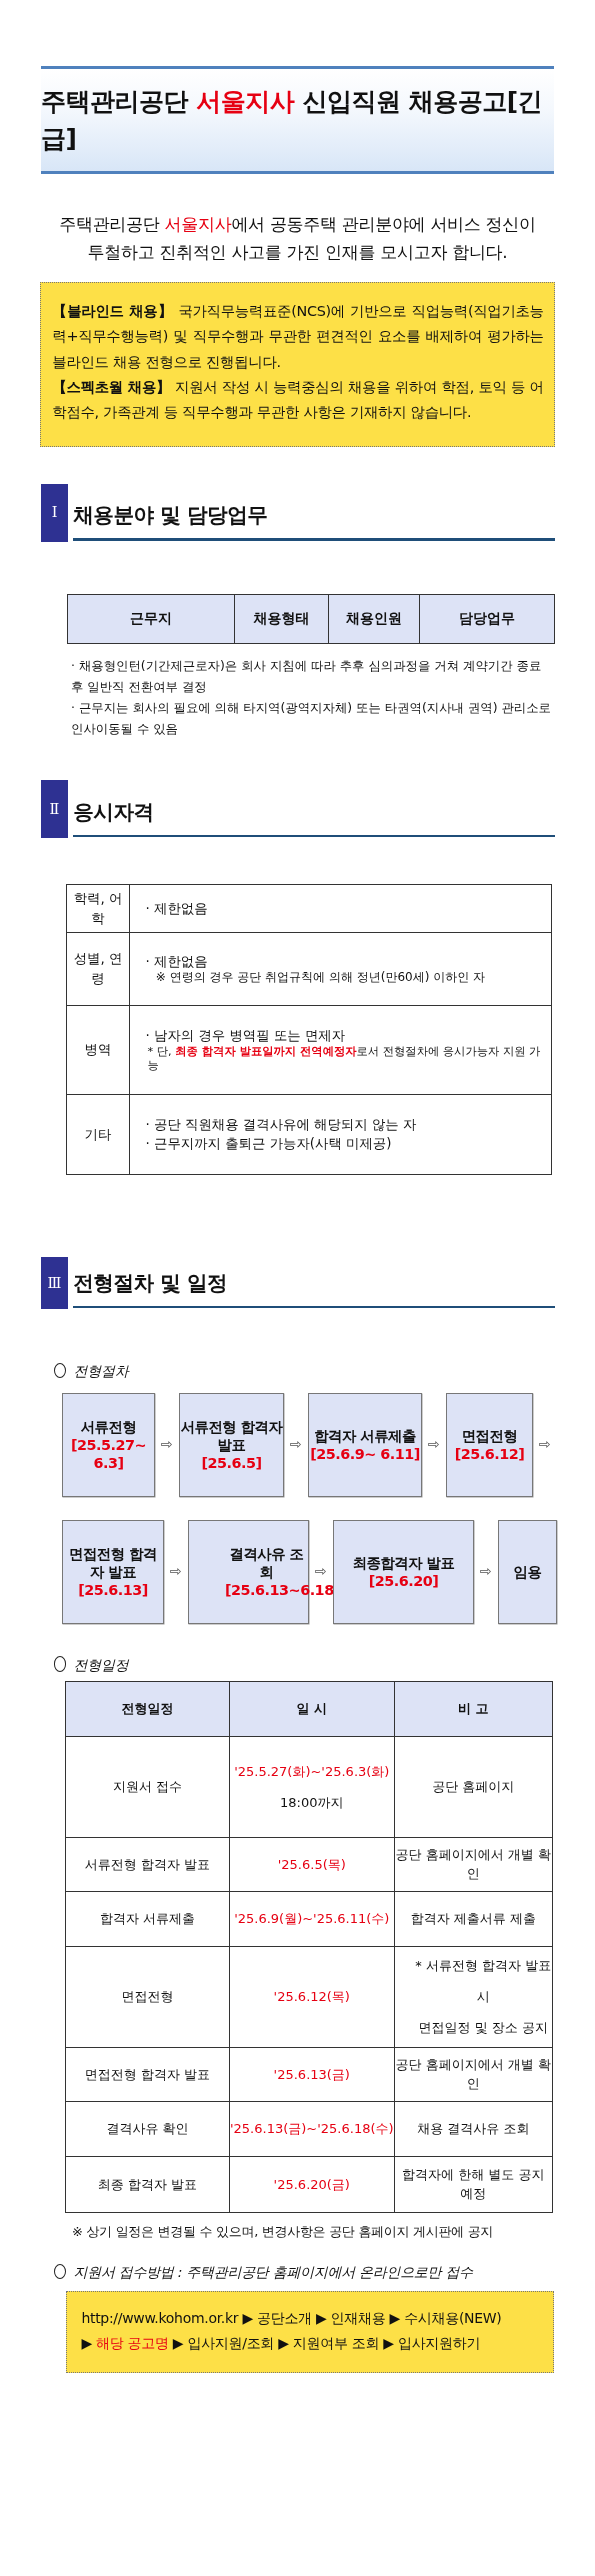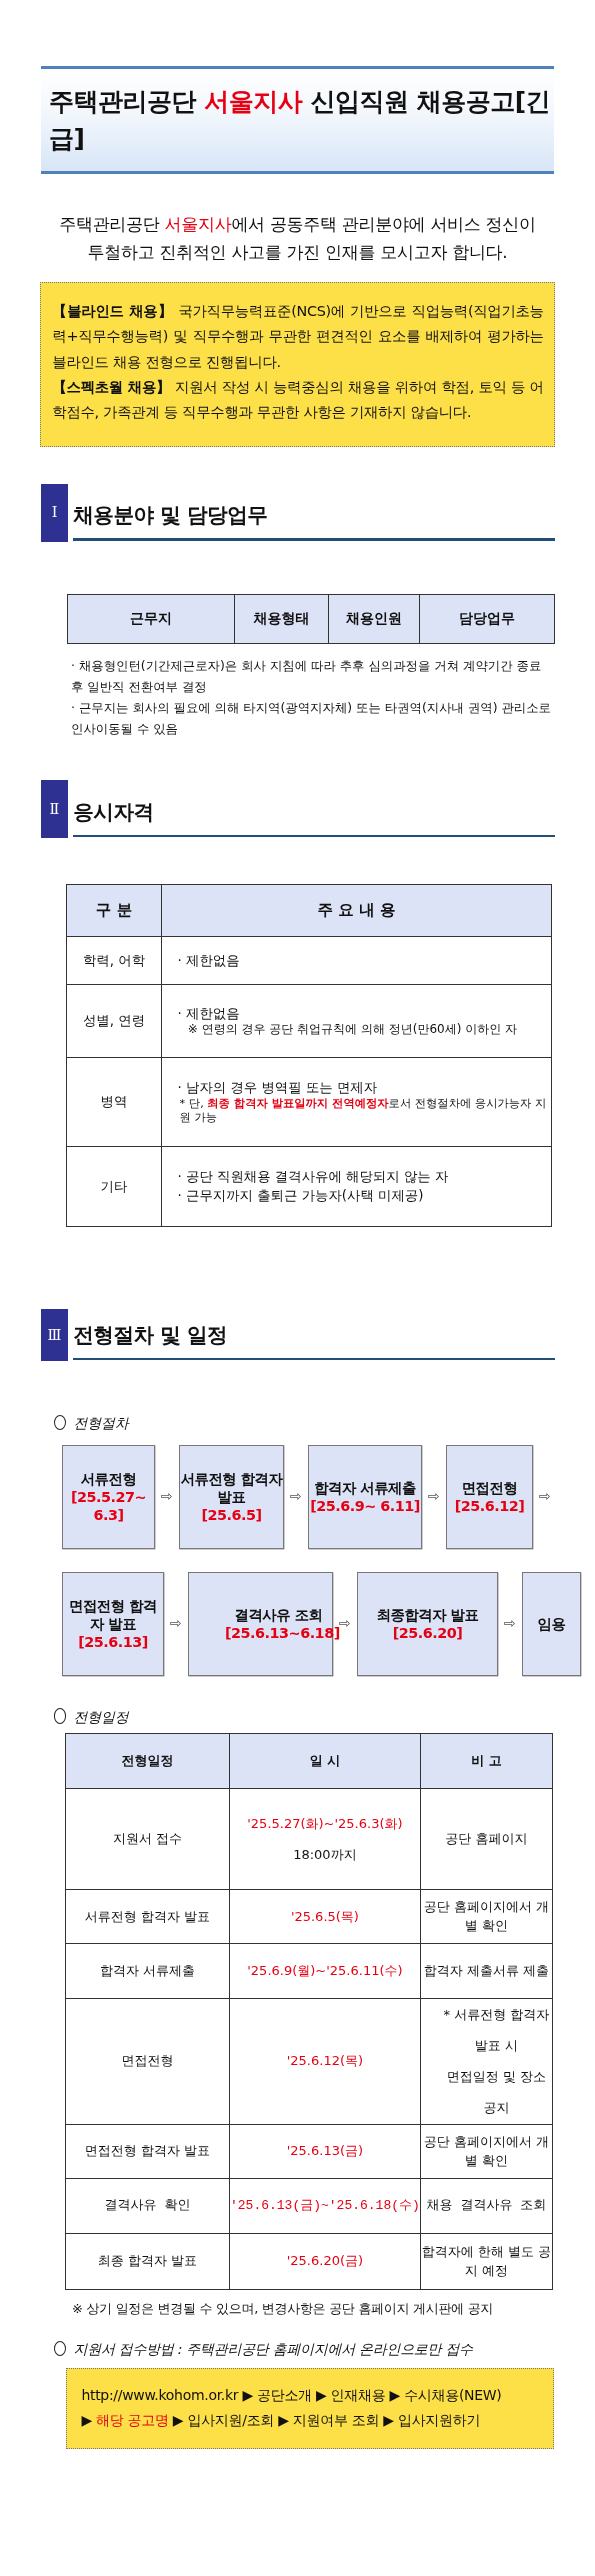"주택관리공단 서울지사 신입직원 채용공고[긴급]" .banner-title { margin-left: 8px -> none }
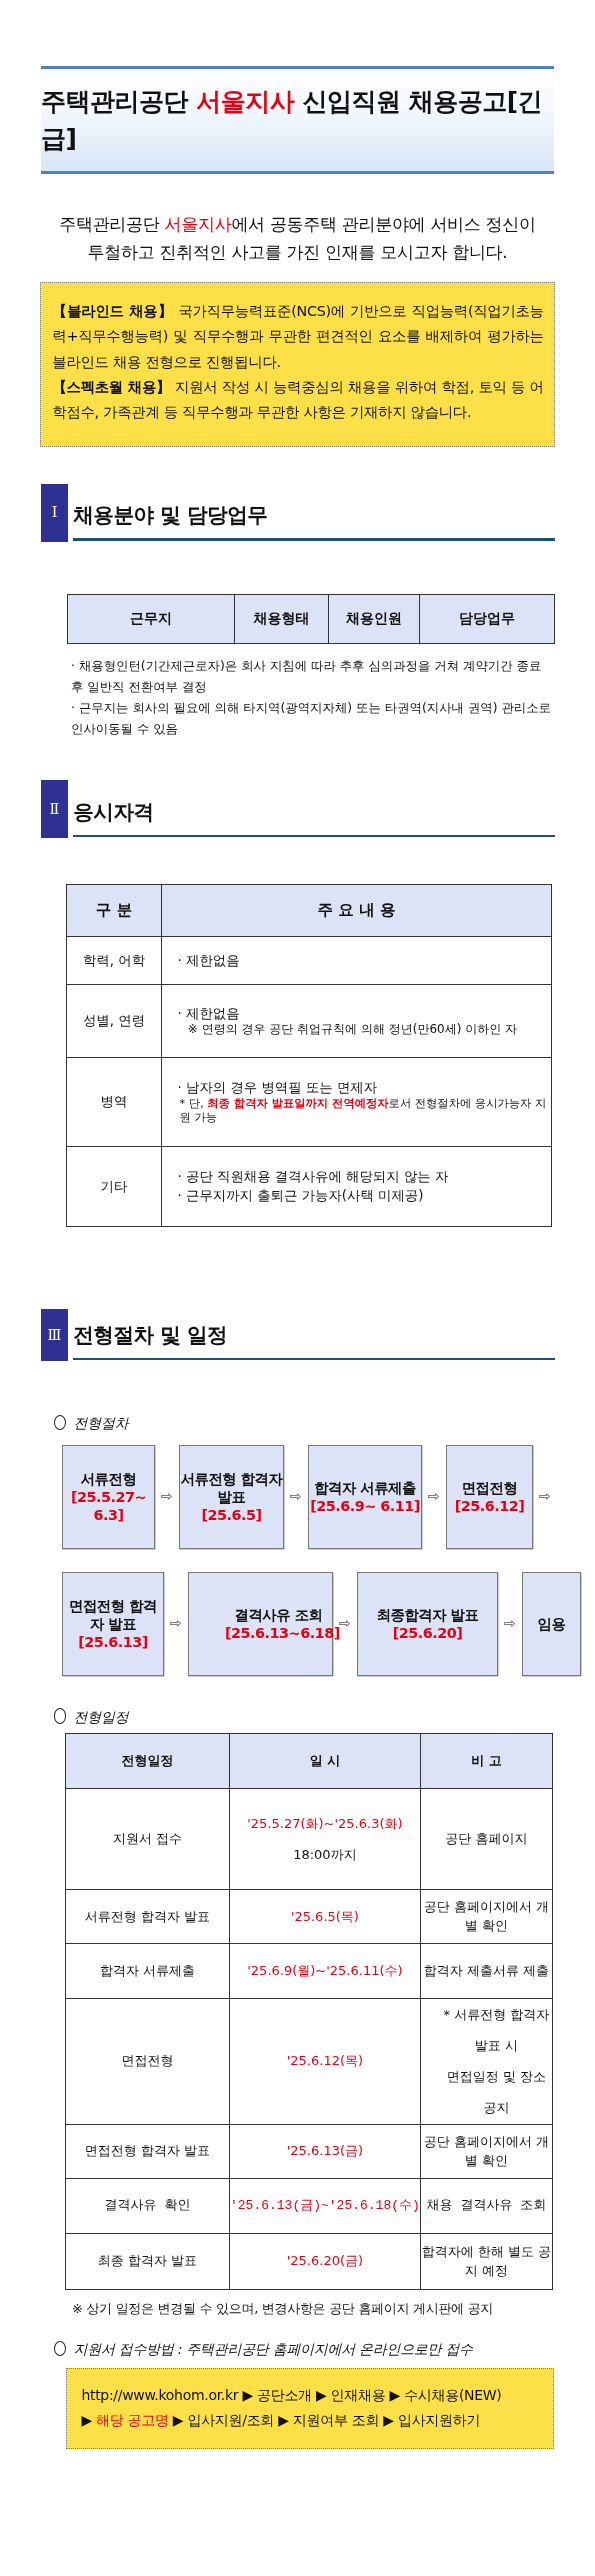"구 분" tr { html: <tr> <th>구 분</th> <th>주 요 내 용</th> </tr> -> none }
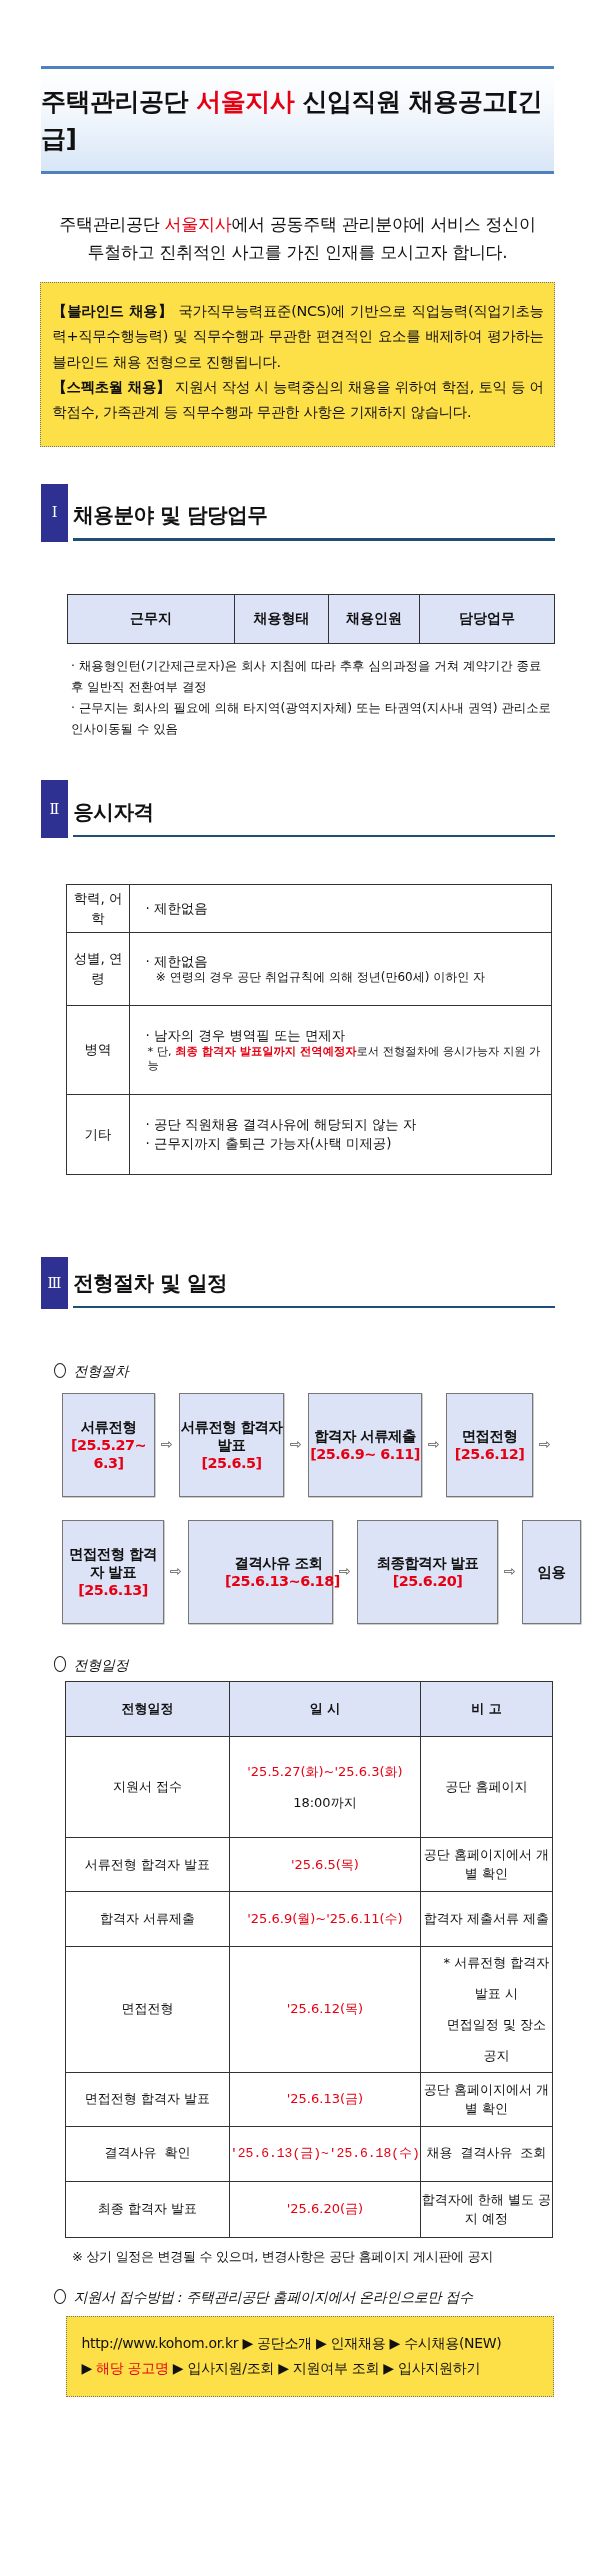"결격사유 조회" div.fbox { width: 145px -> 121px }
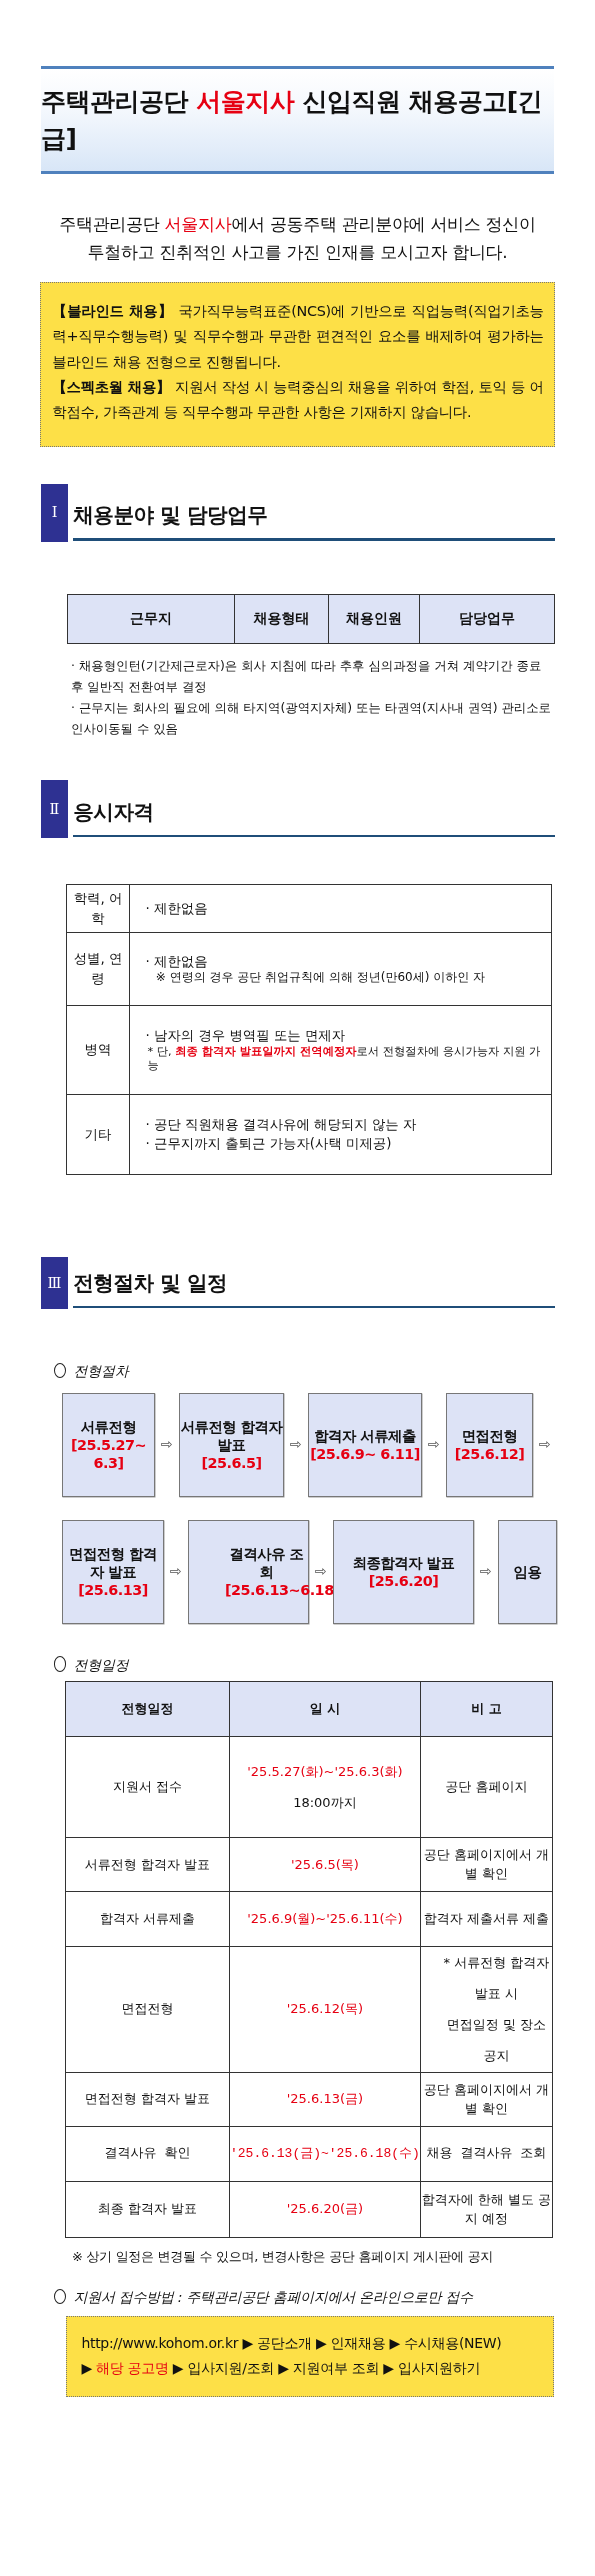"결격사유 확인" tr { font-family: Liberation Mono, monospace -> none }
